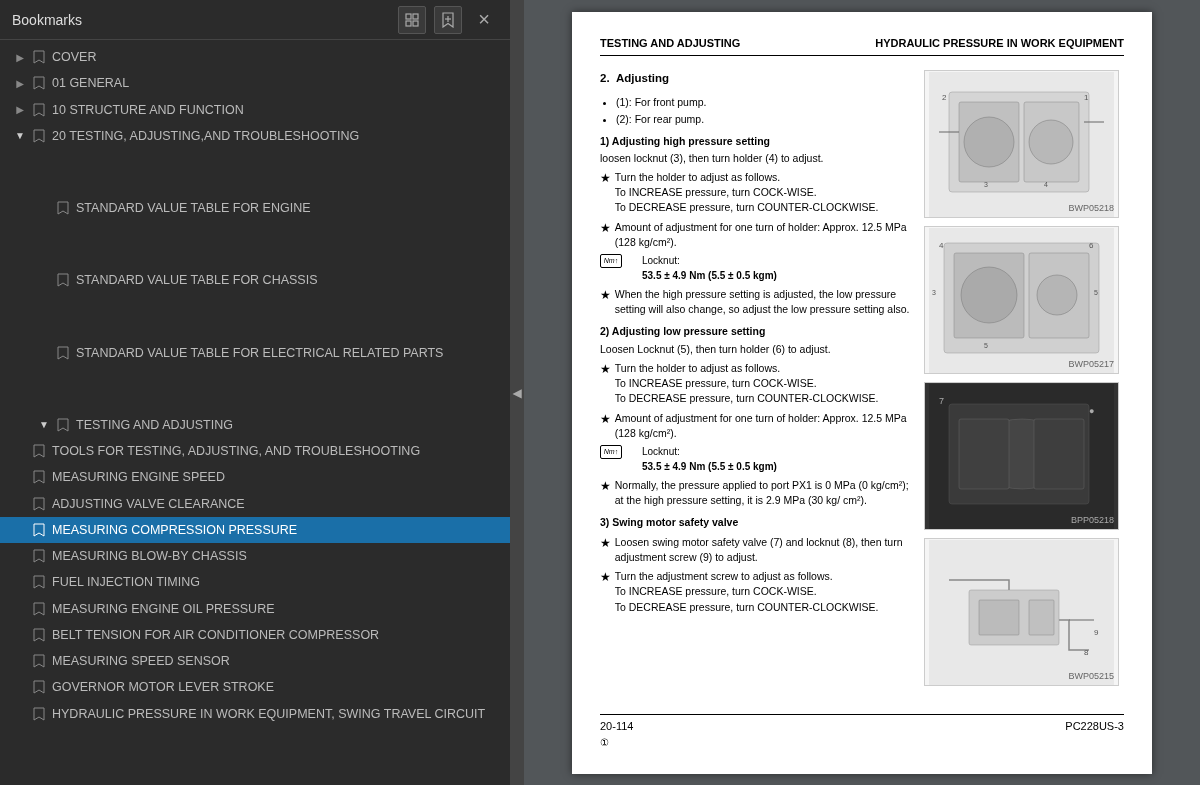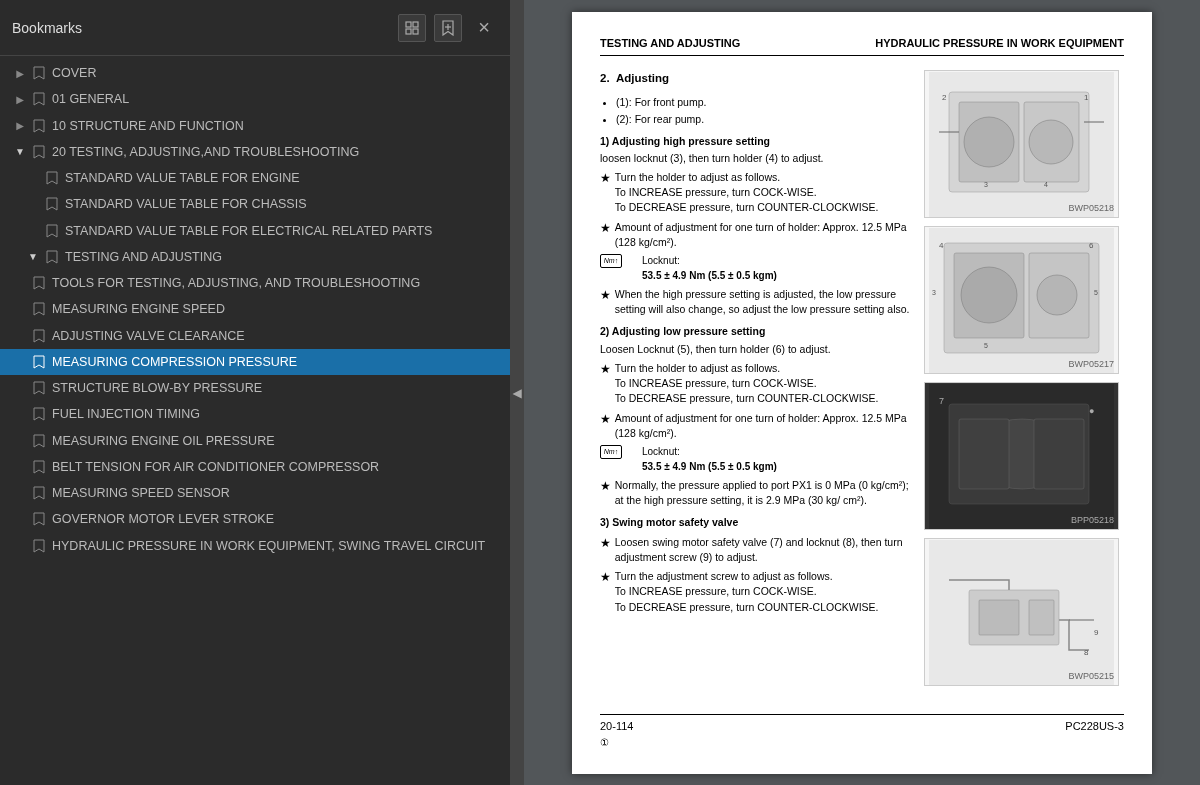"Bookmarks" #bookmarks-header { height: 56px -> 40px }
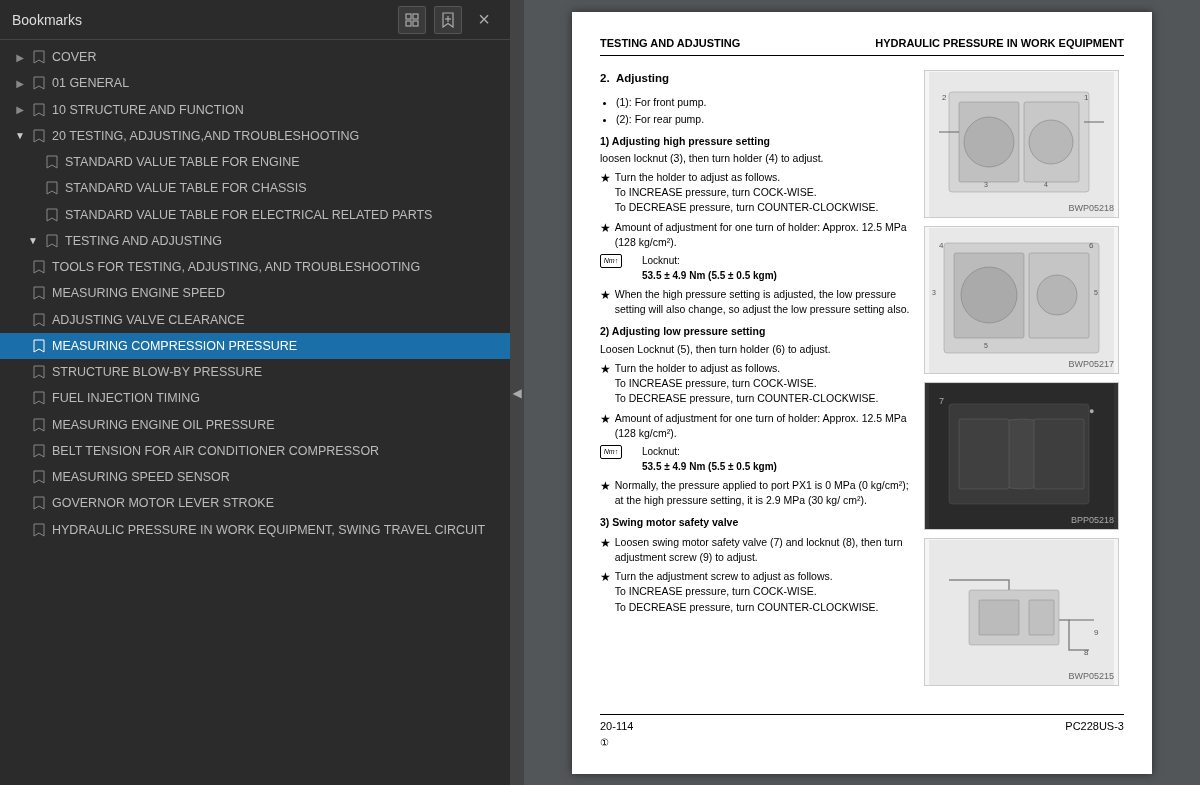"STANDARD VALUE TABLE FOR ENGINE" .bookmark-item.indent-1 { margin-top: none -> 46px; padding-left: 25px -> 36px }
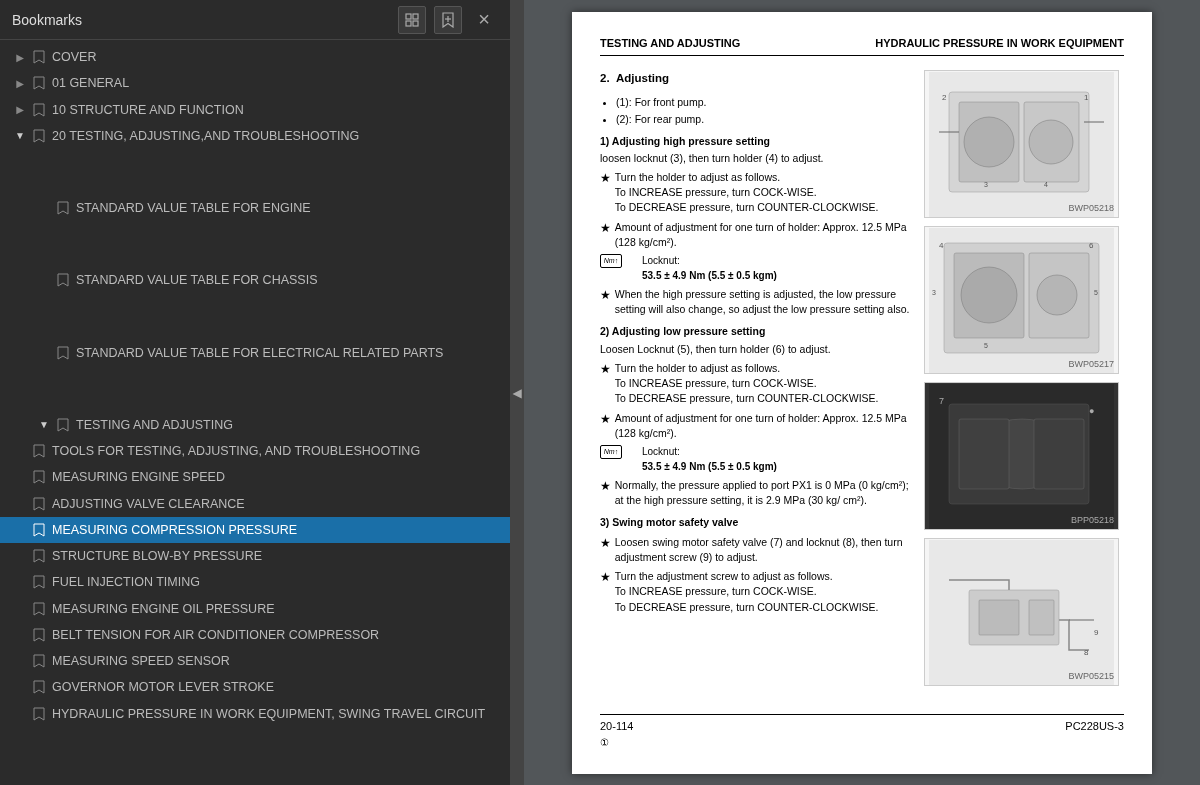"STRUCTURE BLOW-BY PRESSURE" span.bookmark-label { text: STRUCTURE BLOW-BY PRESSURE -> MEASURING BLOW-BY CHASSIS }
